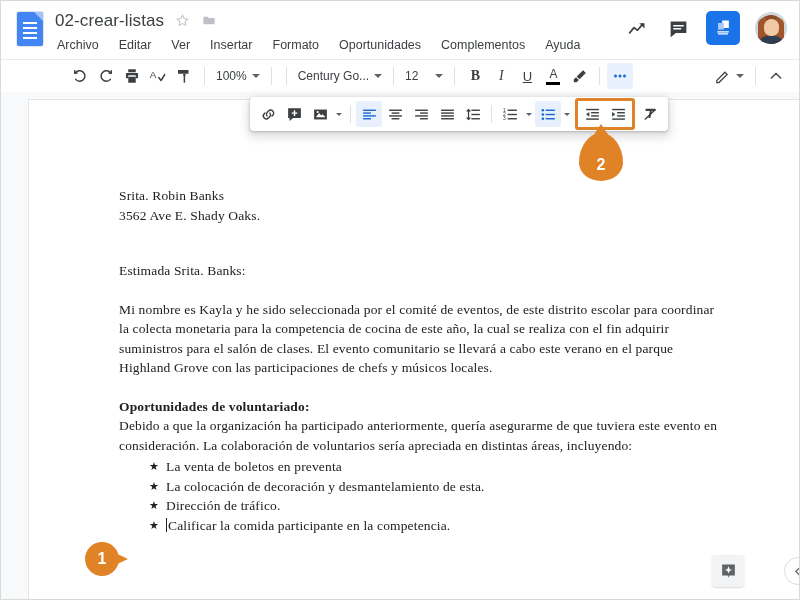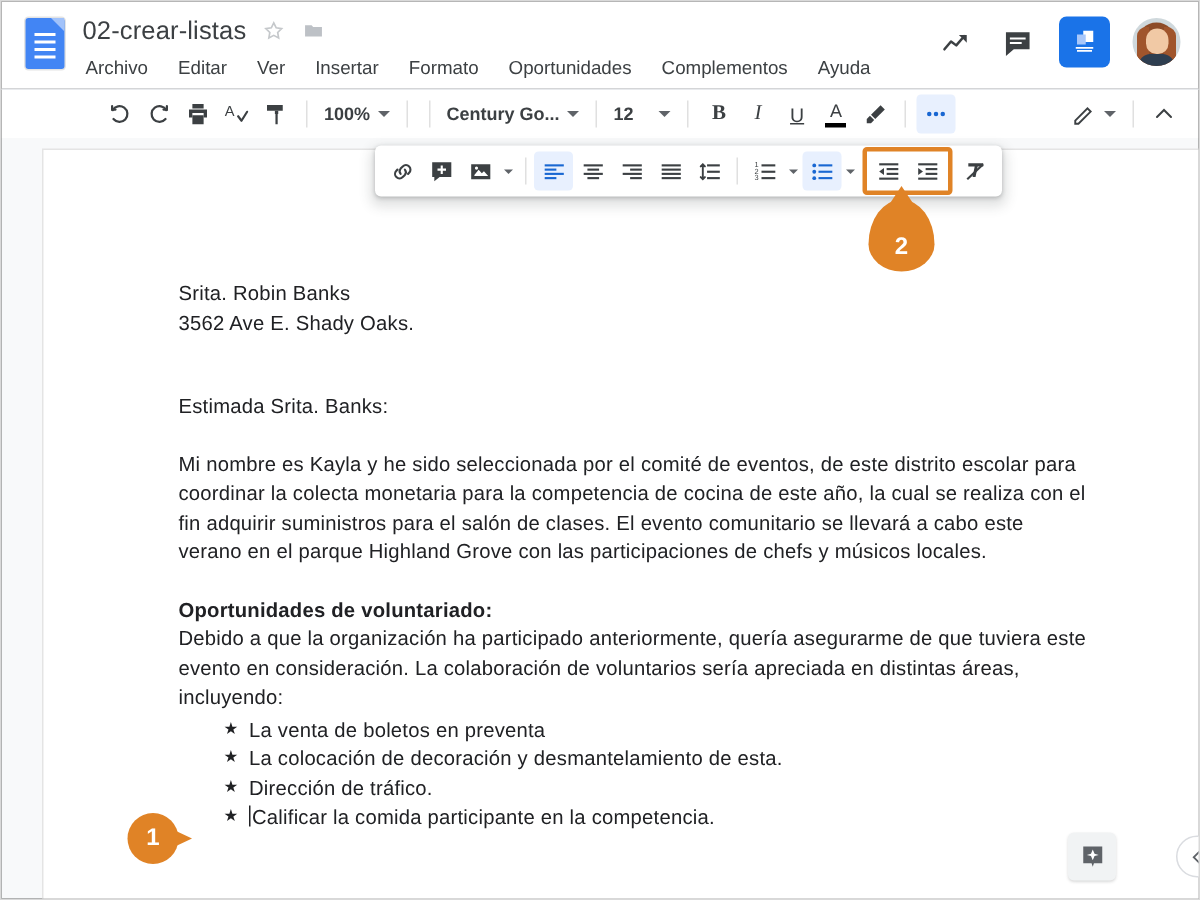"02-crear-listas" .frame { background: #000000 -> #14532d }
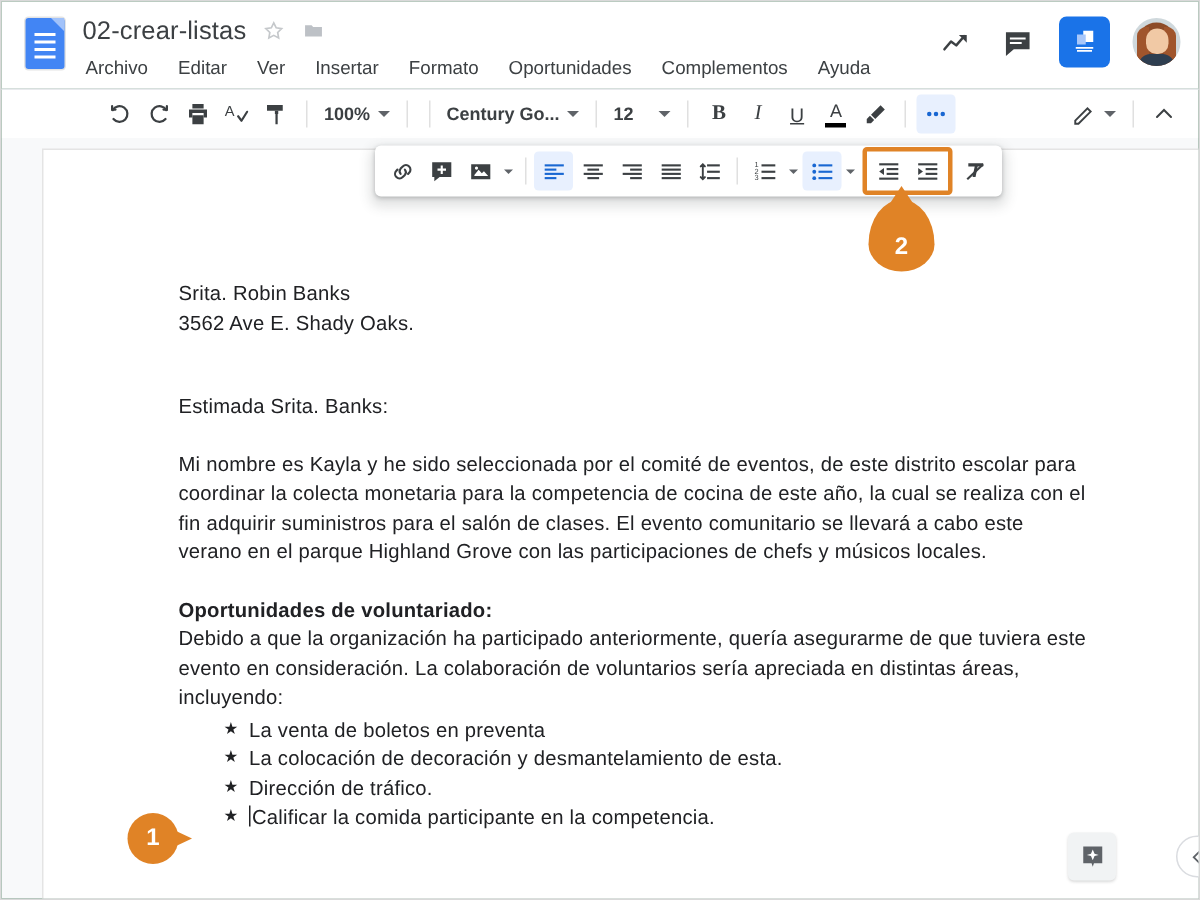"100%" .tdrop { font-weight: bold -> none }
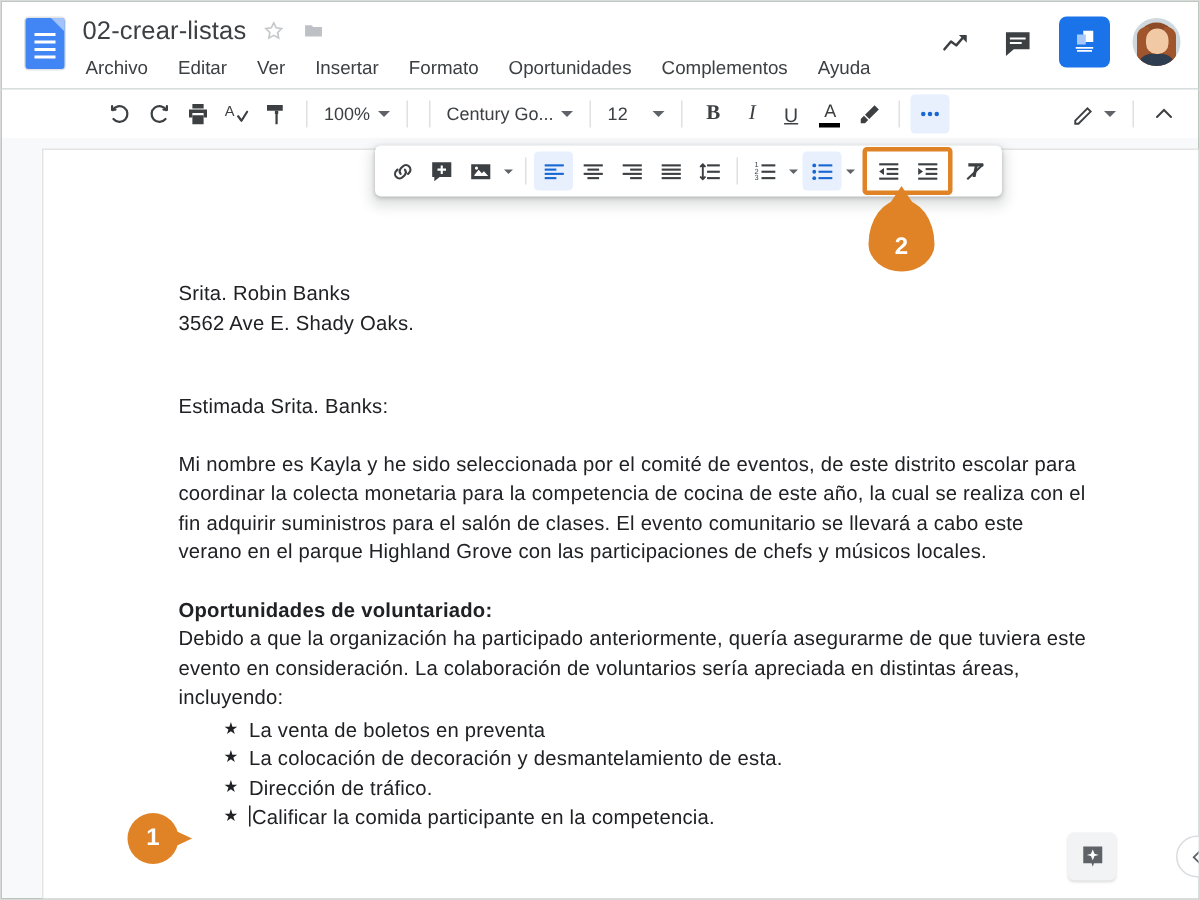"Srita. Robin Banks" .docbody { font-family: Liberation Sans, sans-serif -> Liberation Serif, serif }
